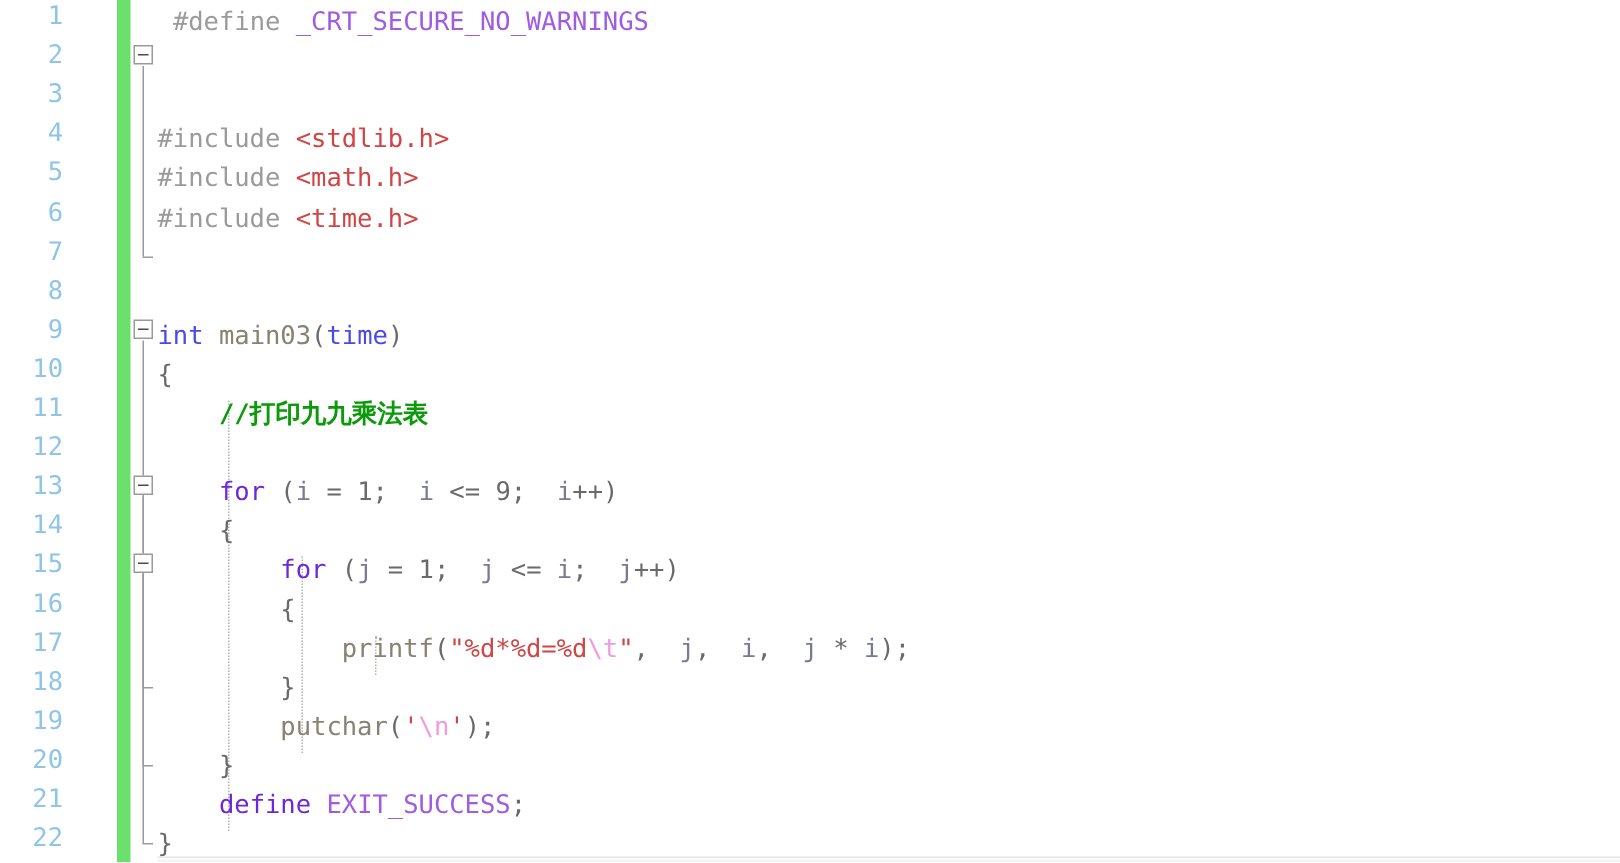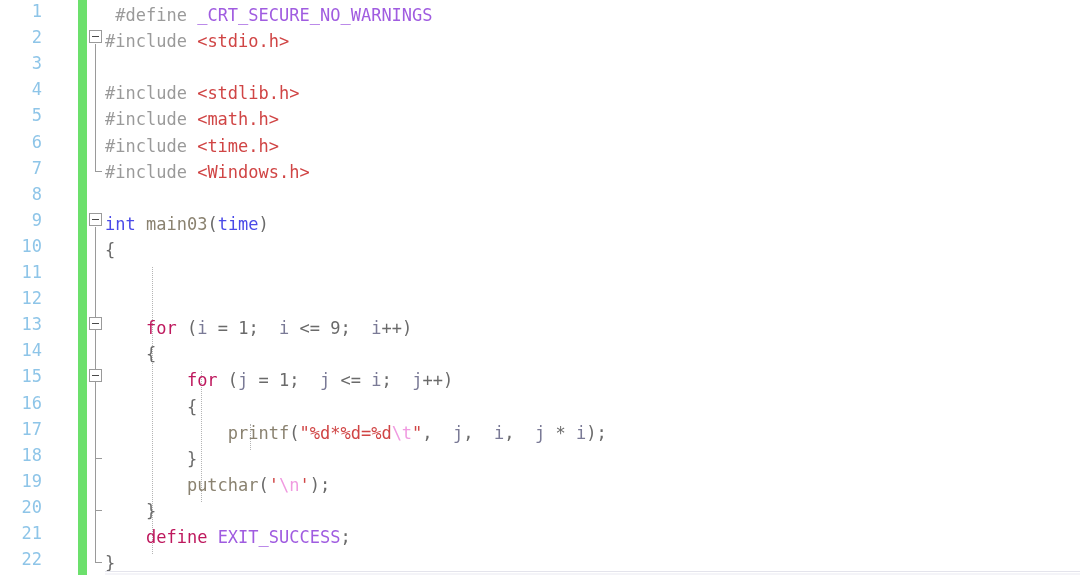"#include <stdio.h>" div.line { html: <div><span>#include</span><span> </span><span>&lt;stdio.h&gt;</span></div> -> none }
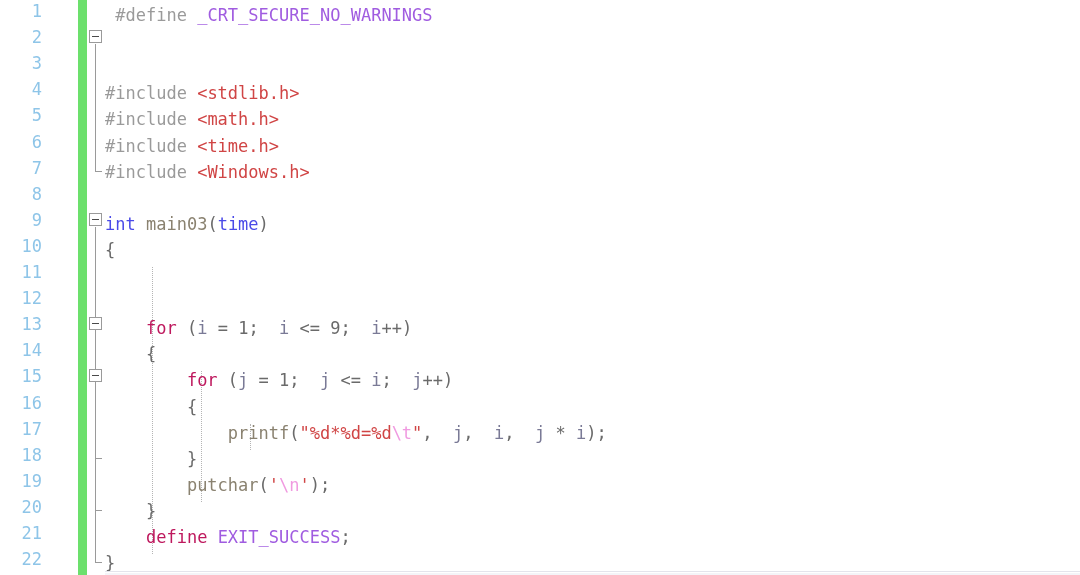"#include <Windows.h>" div.line { html: <div><span>#include</span><span> </span><span>&lt;Windows.h&gt;</span></div> -> none }
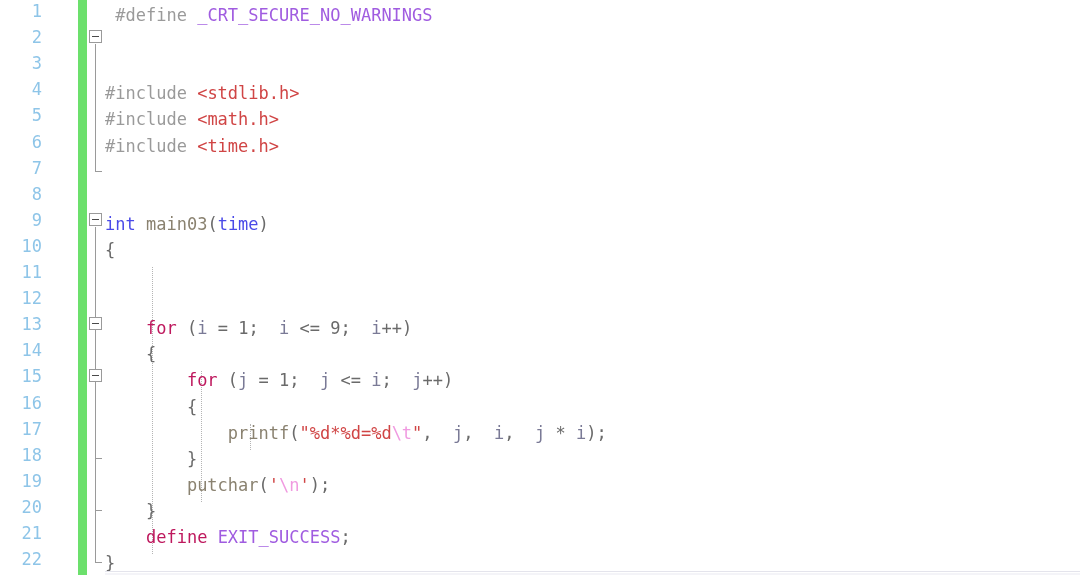"//打印九九乘法表" div.line { html: none -> <div><span> </span><span>//打印九九乘法表</span></div> }
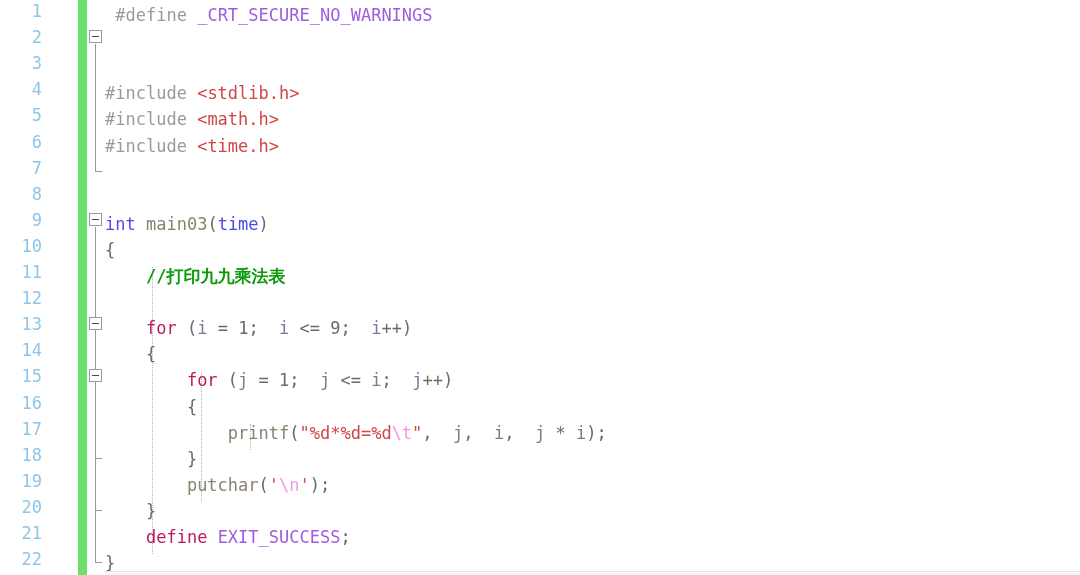"for" .t-control { color: #be185d -> #6d28d9 }
